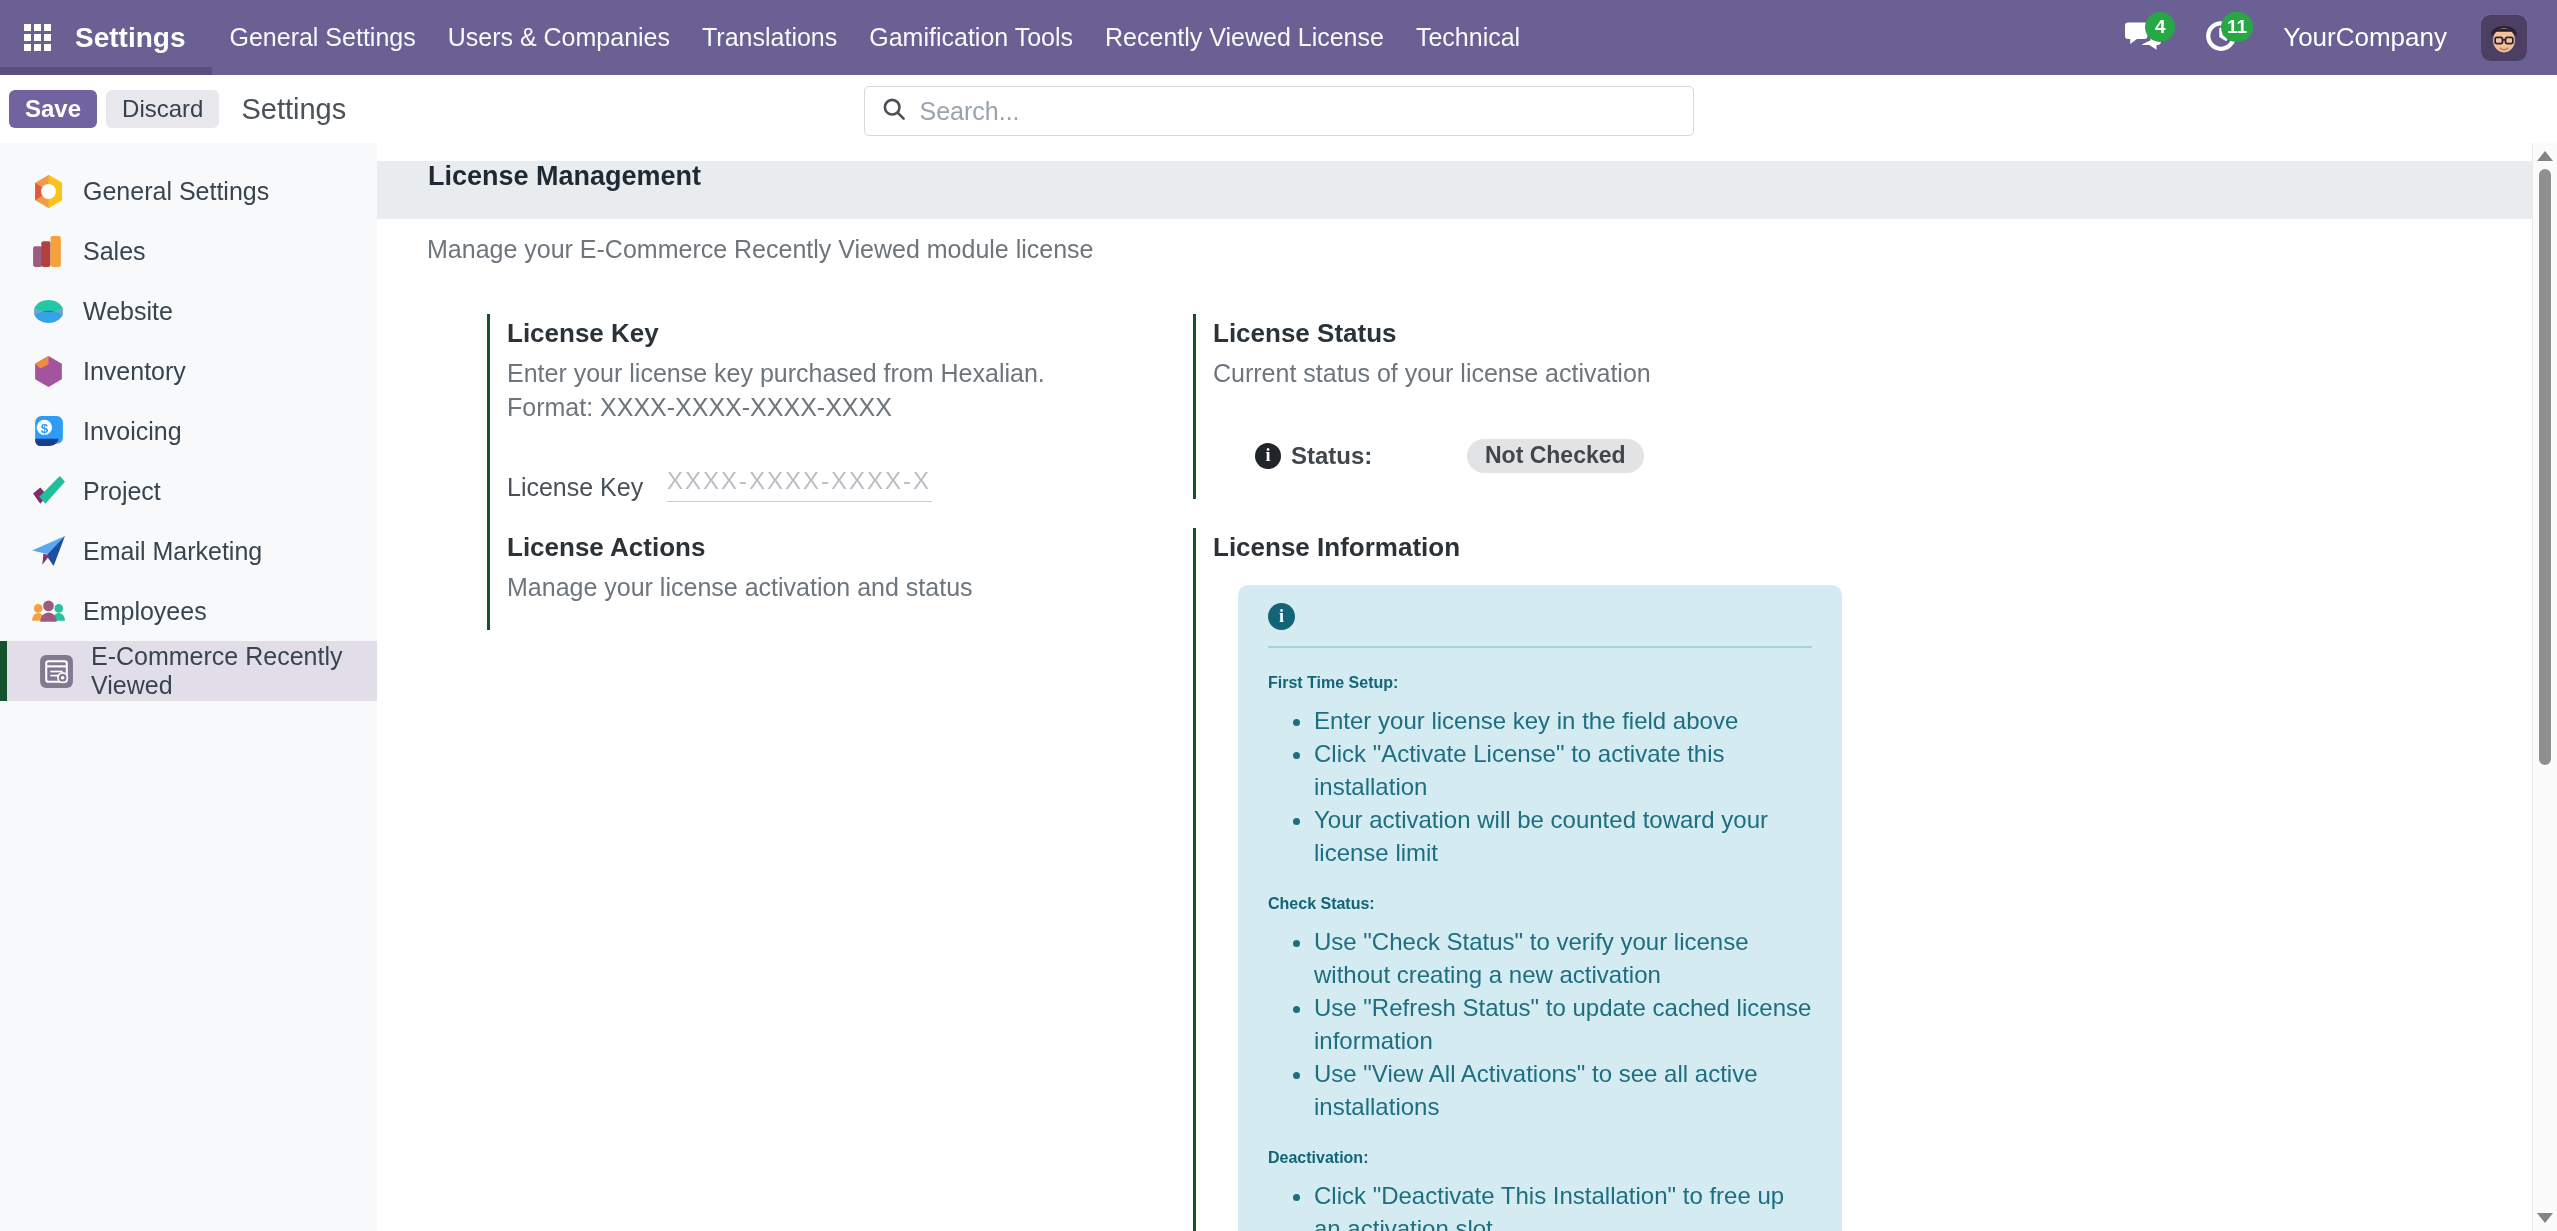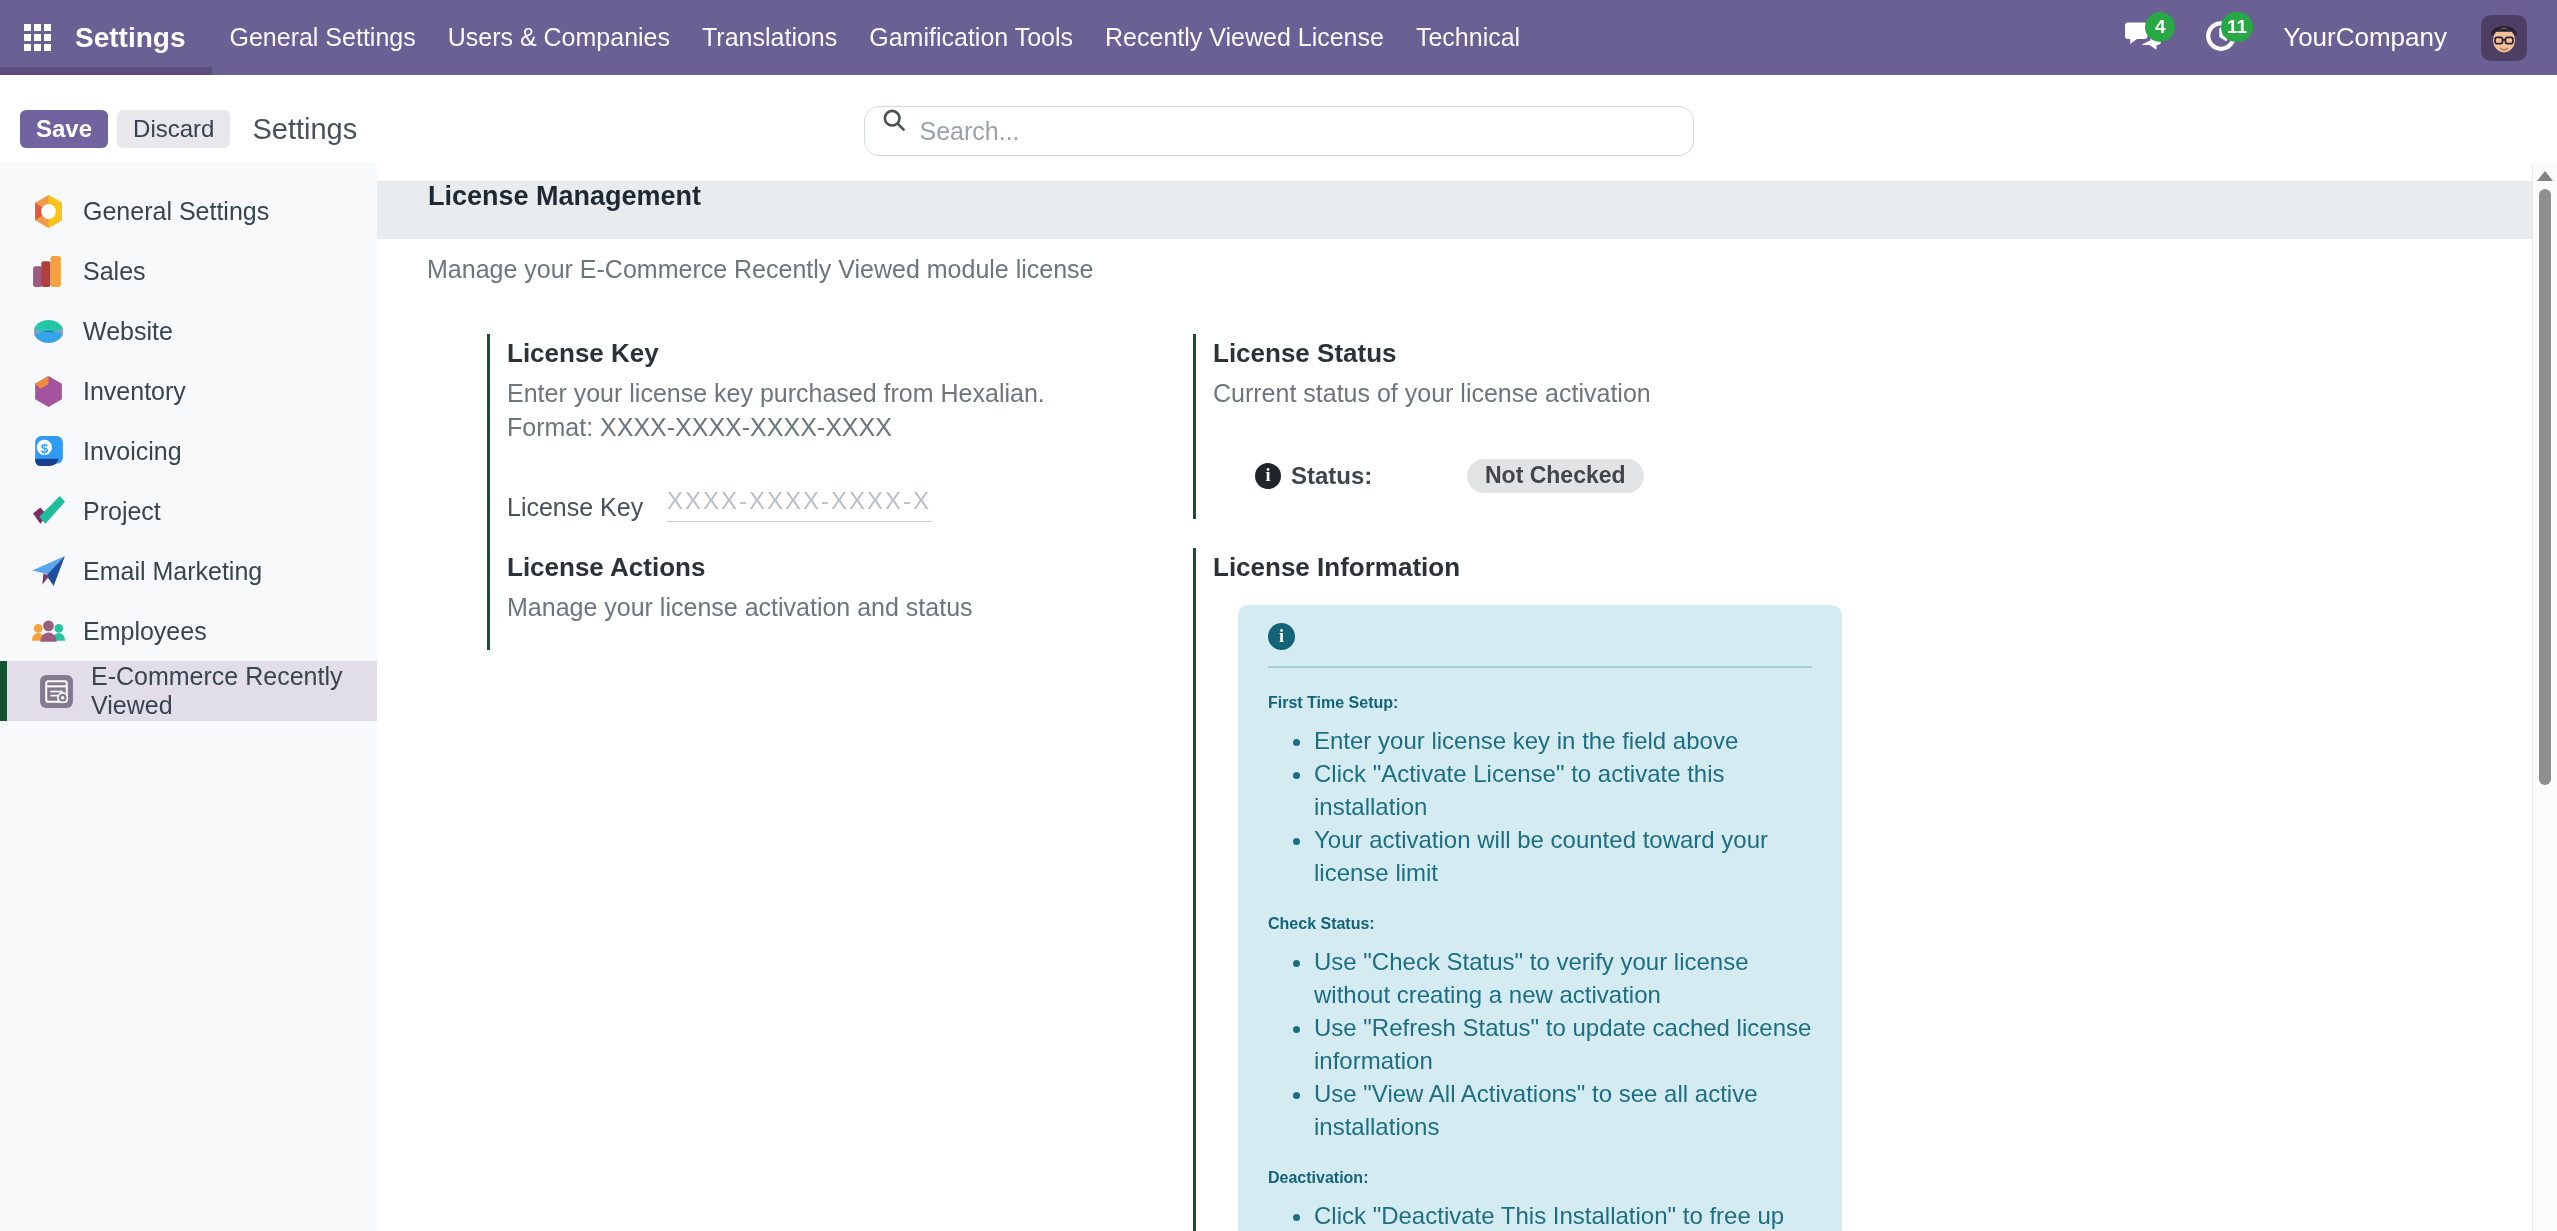"Save" .control-panel { margin-top: 20px -> none; padding-left: 20px -> 9px }
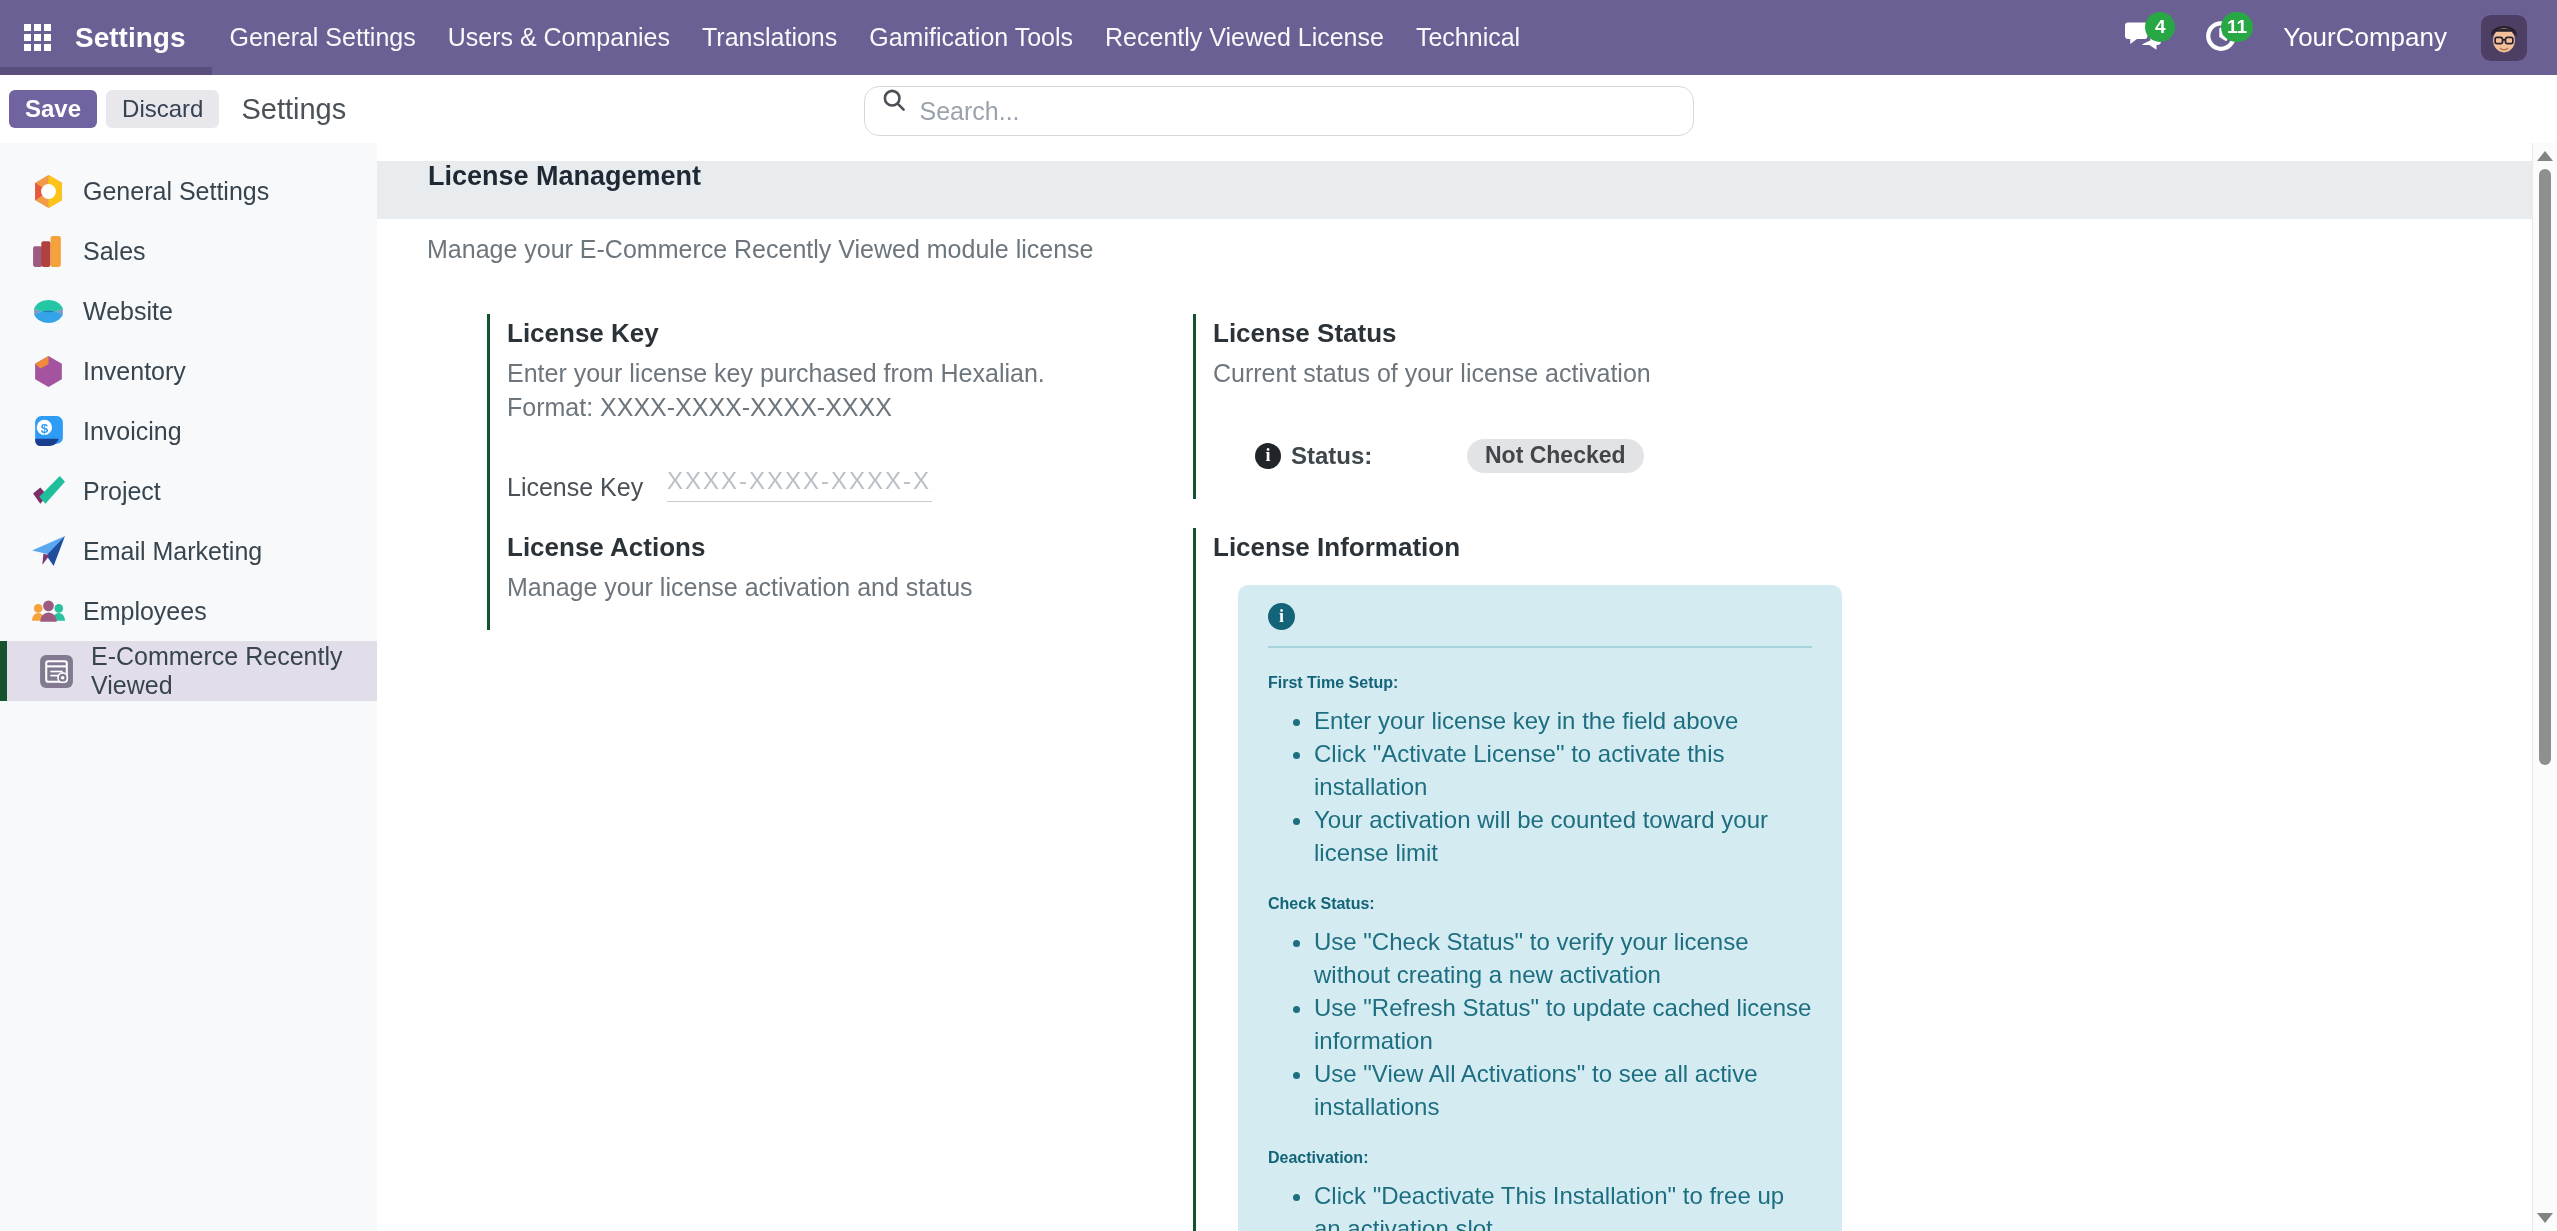"Search..." .search-box { align-items: none -> center; border-radius: 15px -> 5px }
